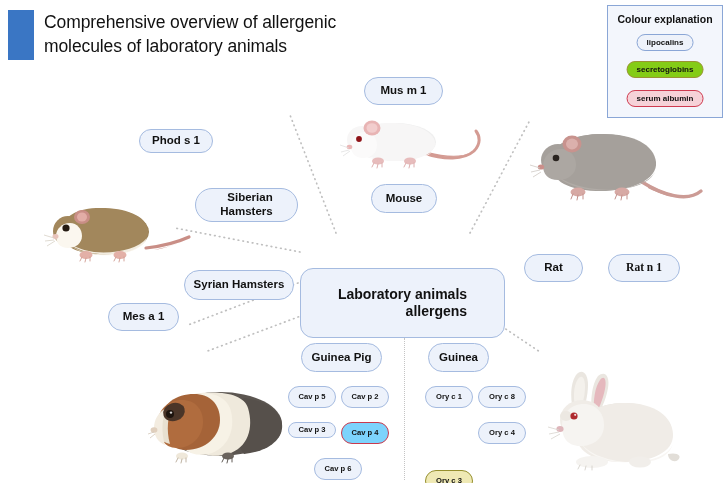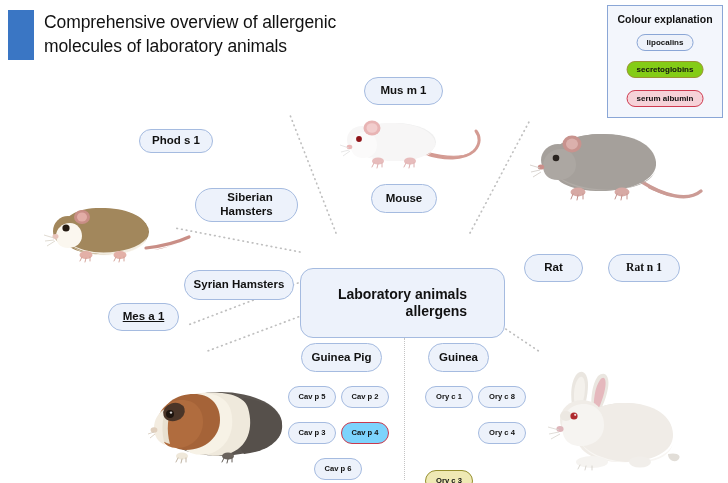"Mes a 1" div.node { text-decoration: underline -> none }
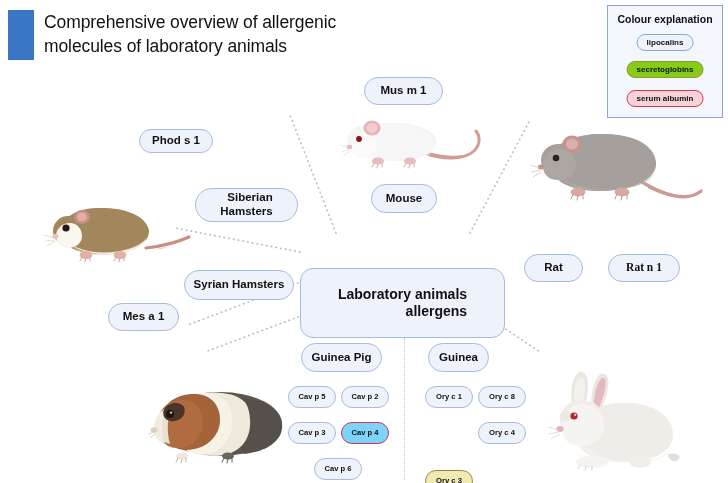"Cav p 3" div.node { height: 22px -> 16px }
